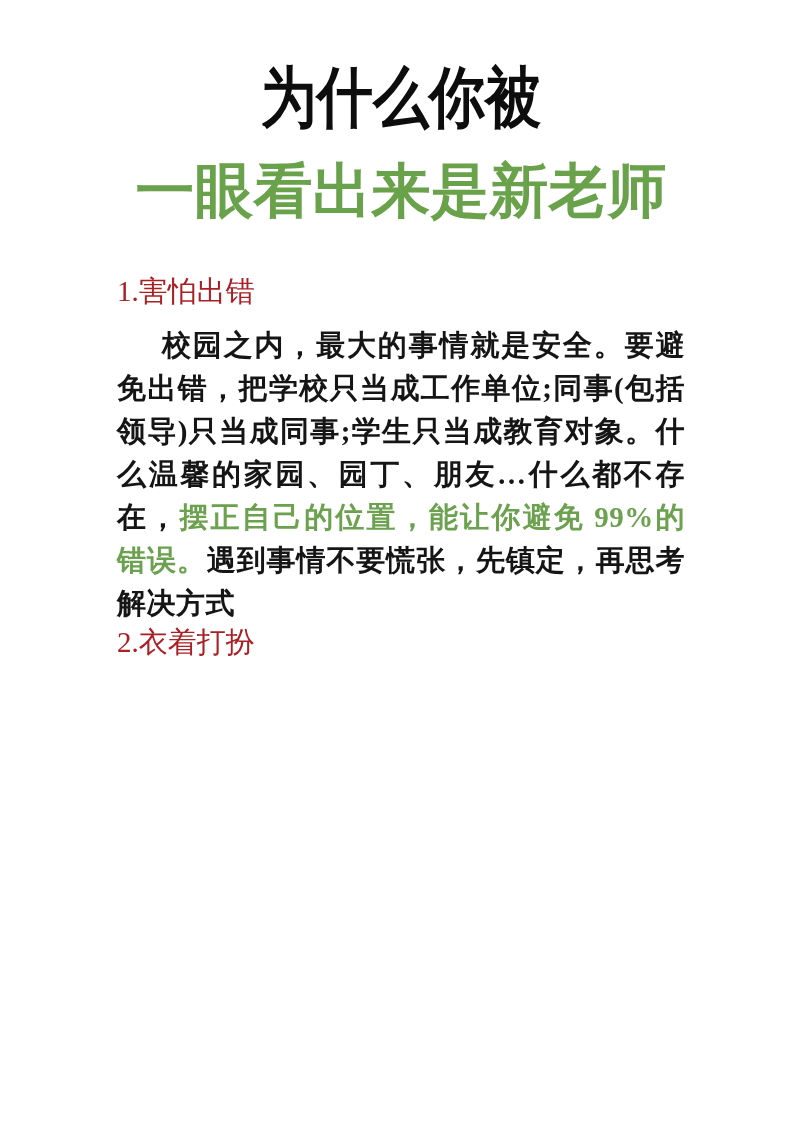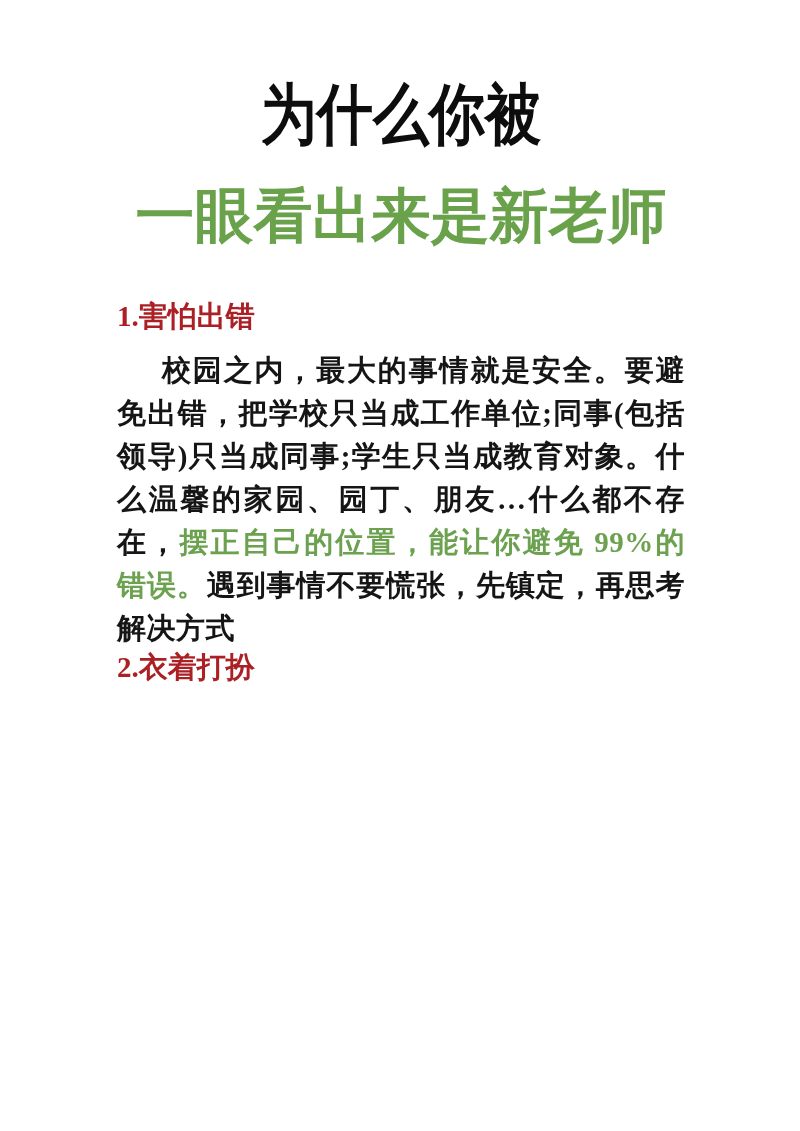"为什么你被" .page { padding: 80px 115px 0 117px -> 63px 115px 0 117px }
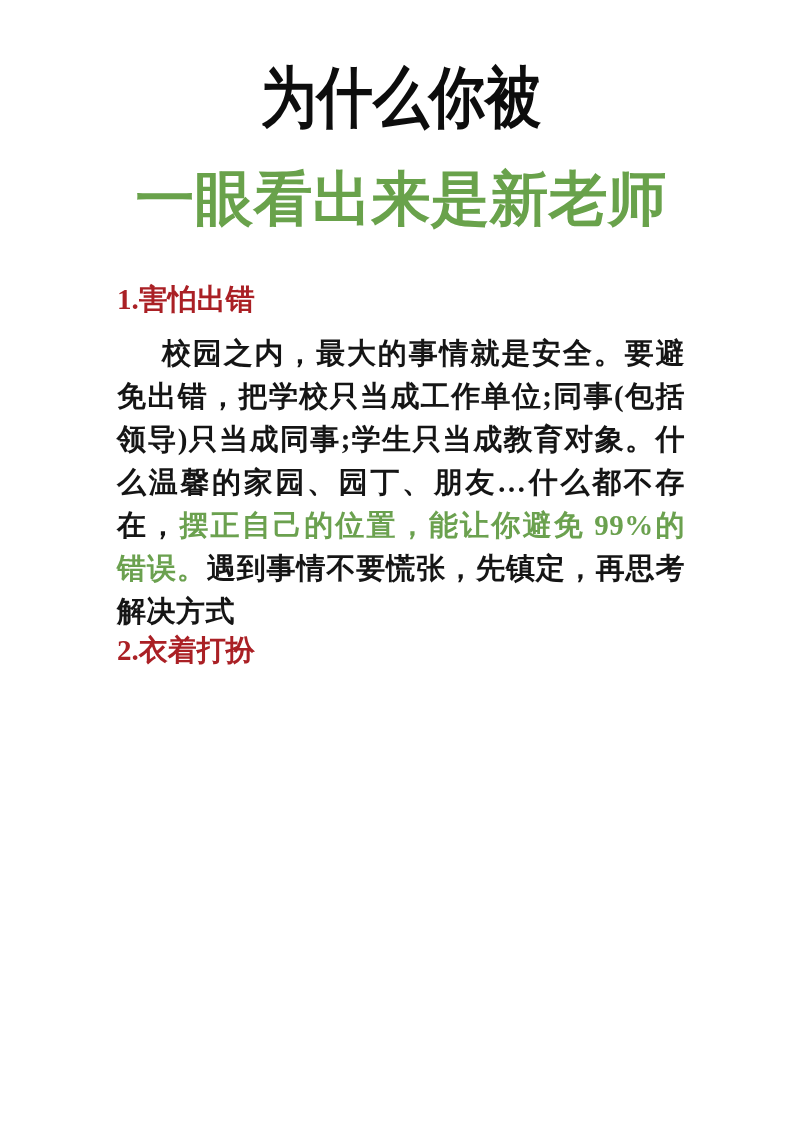"一眼看出来是新老师" .title-line2 { margin-top: 34px -> 26px }
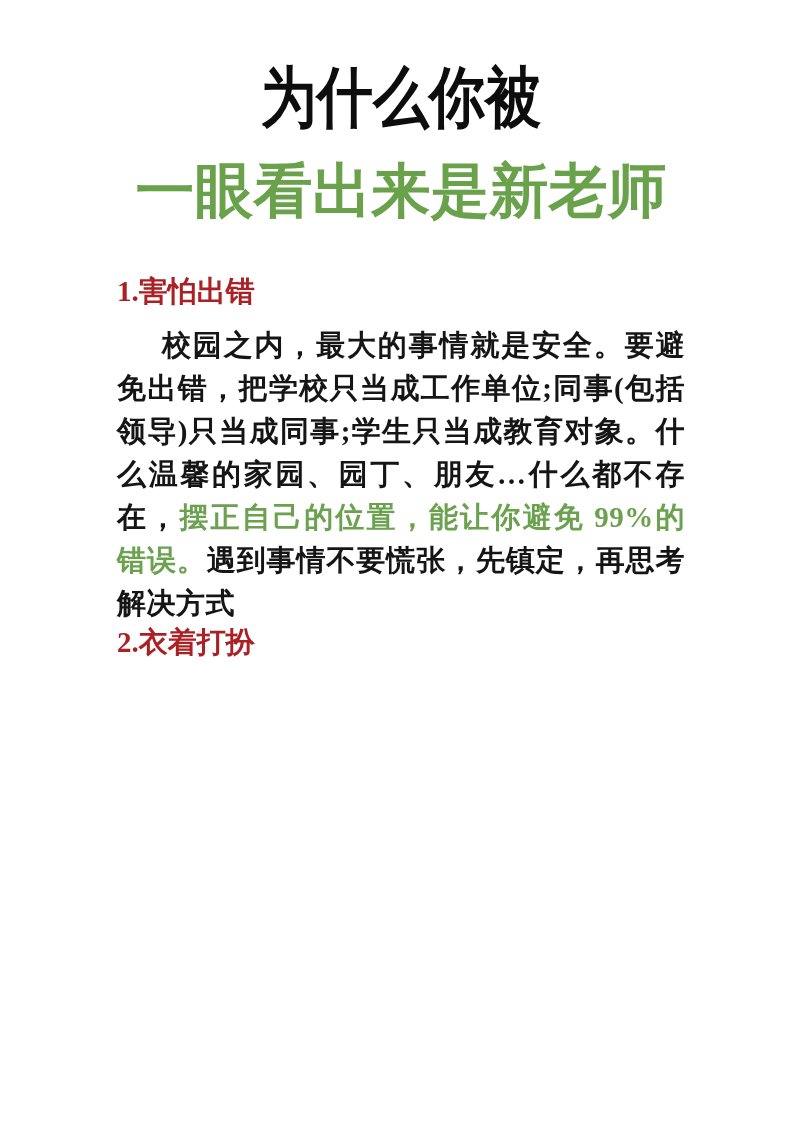"1.害怕出错" .section-heading { font-weight: bold -> normal }
